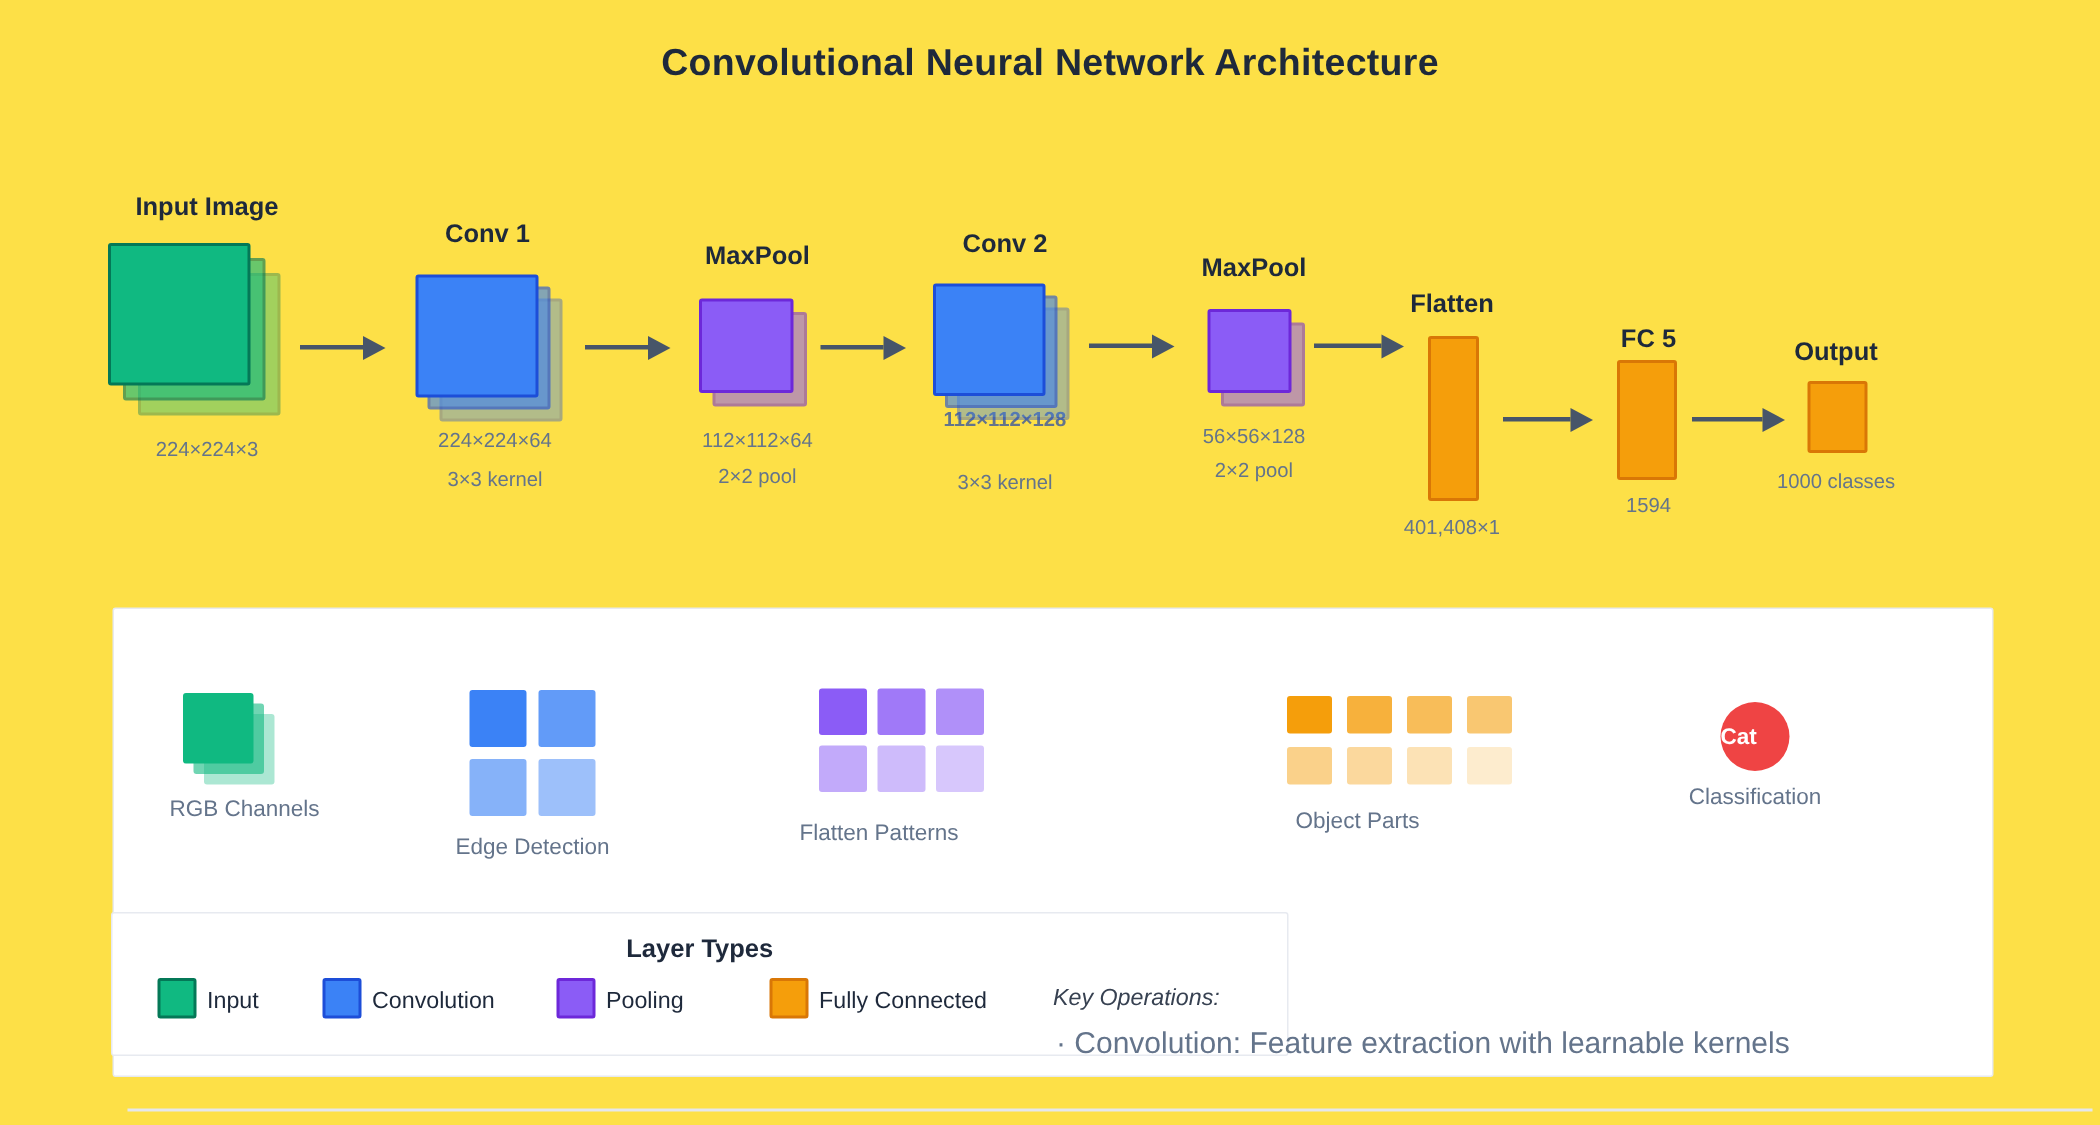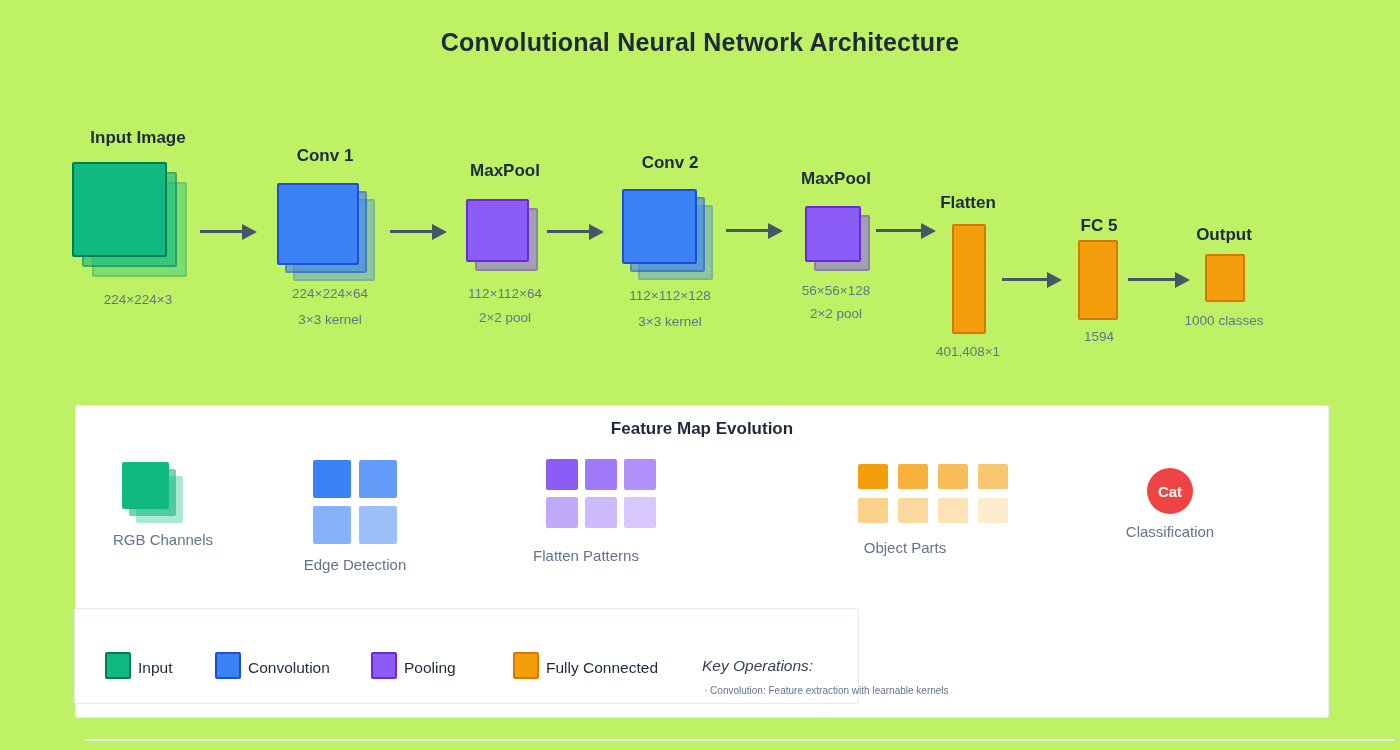"Convolutional Neural Network" .canvas { background: #bef264 -> #fde047 }
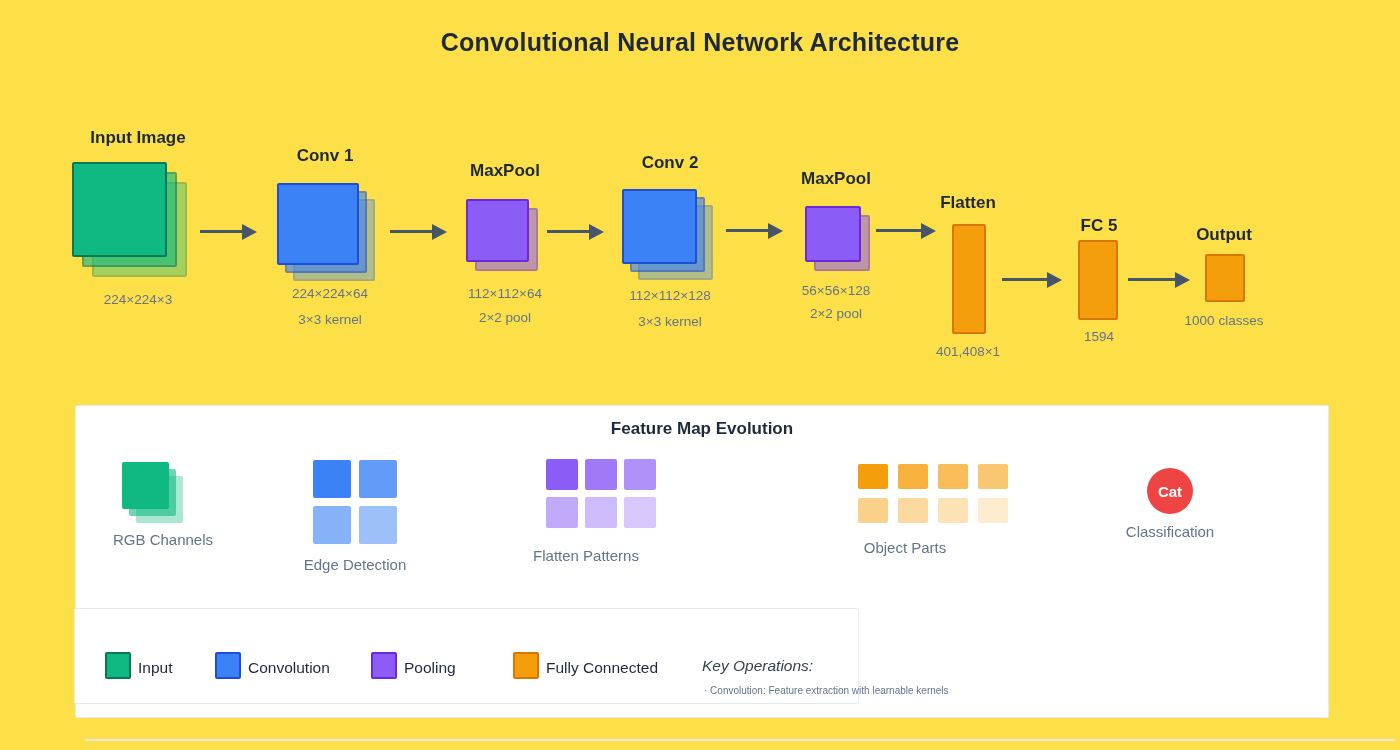"112×112×128" div.dim { font-weight: none -> bold; top: 288px -> 272px }
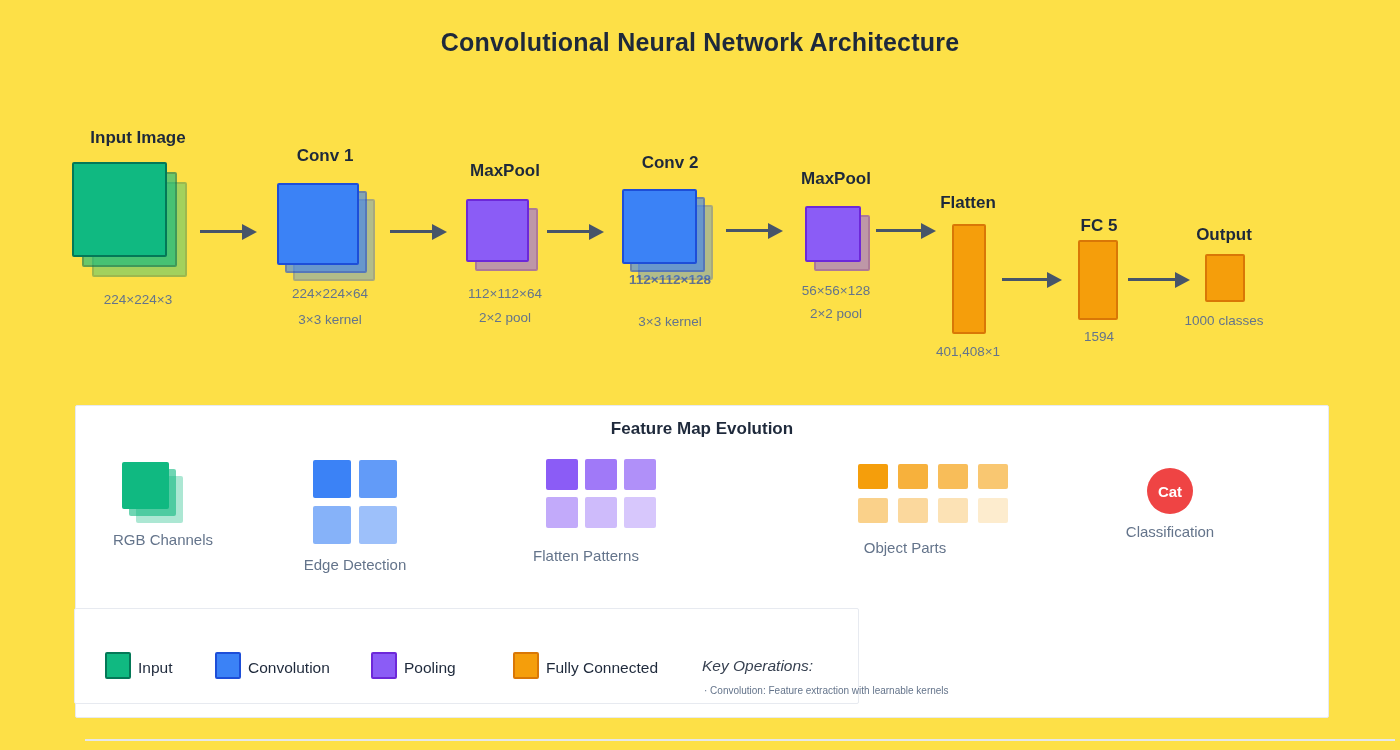"Feature Map Evolution" div.panel-title { html: <div>Feature Map Evolution</div> -> none }
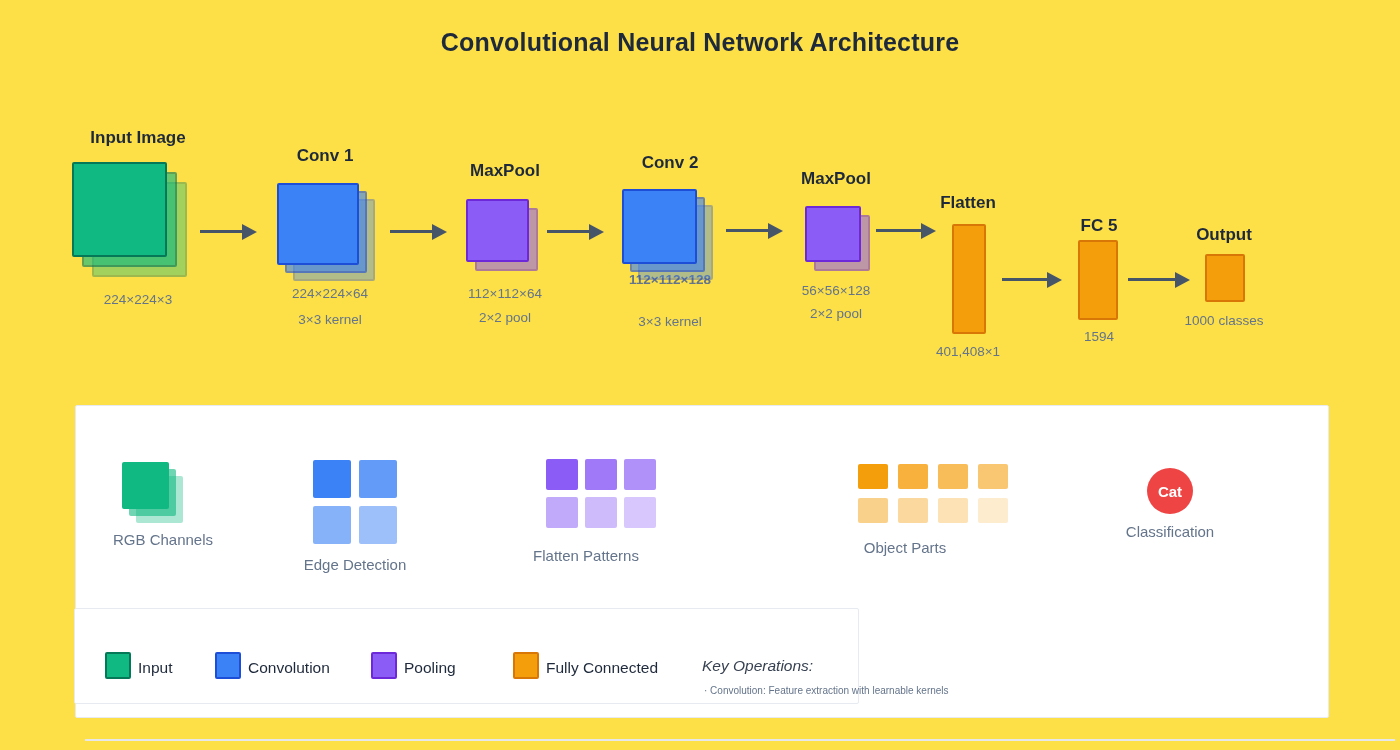"Cat" .circle { justify-content: center -> none }
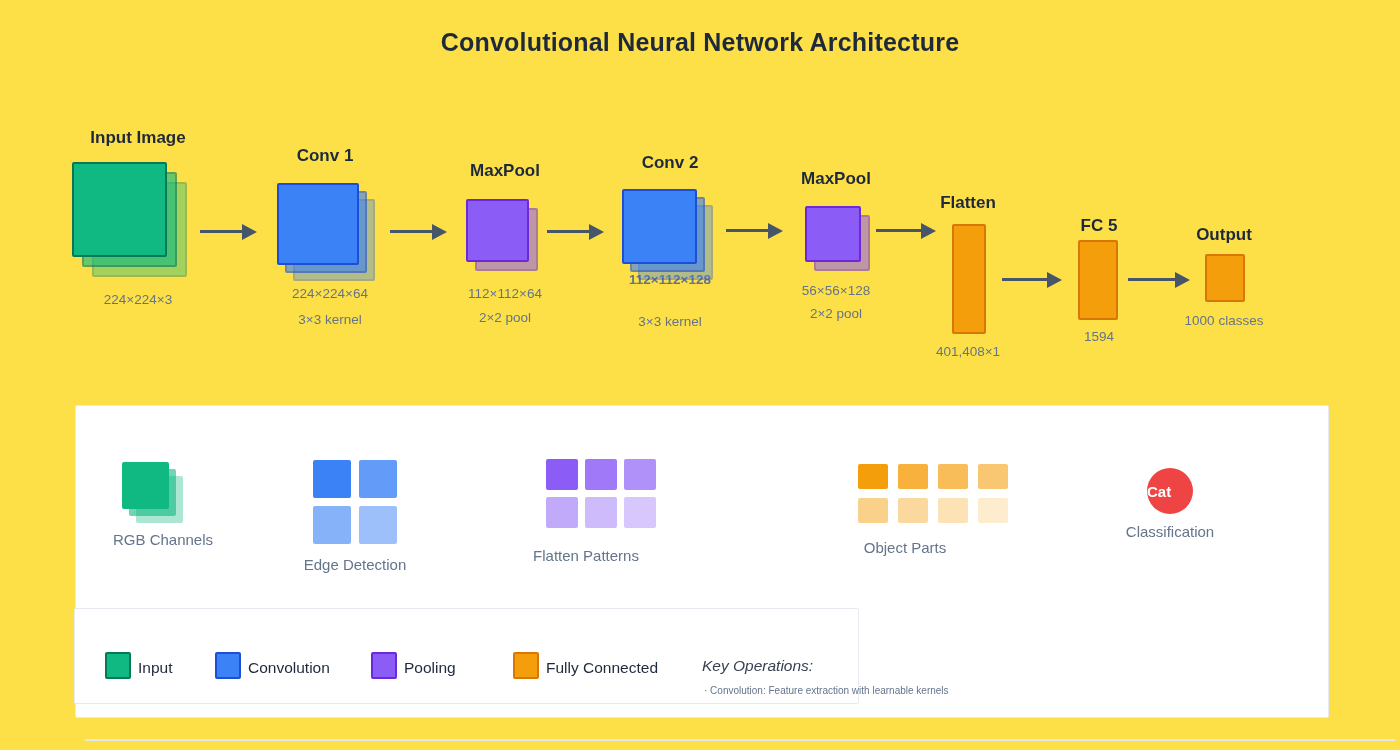"Layer Types" div.lt-title { html: none -> <div>Layer Types</div> }
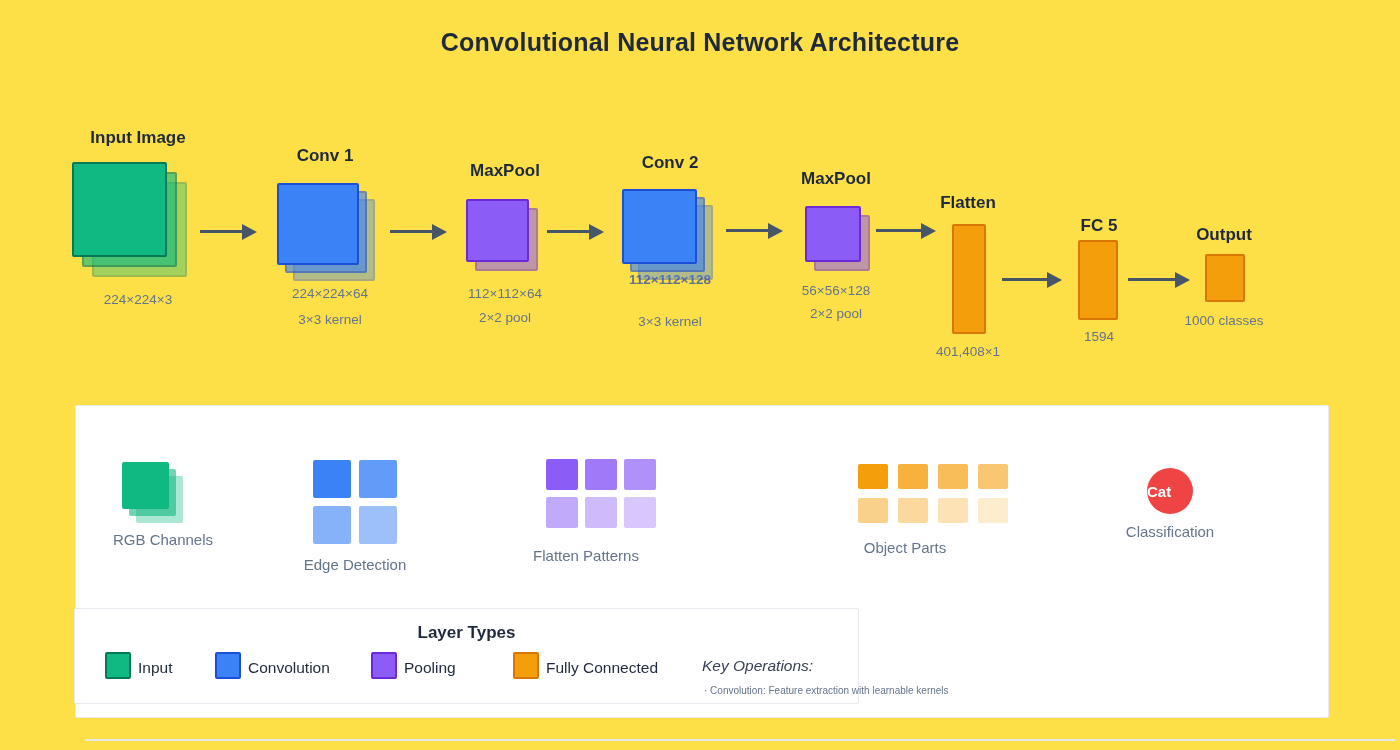"Convolution: Feature extraction with" .keyops-item { font-size: 10px -> 20px }
